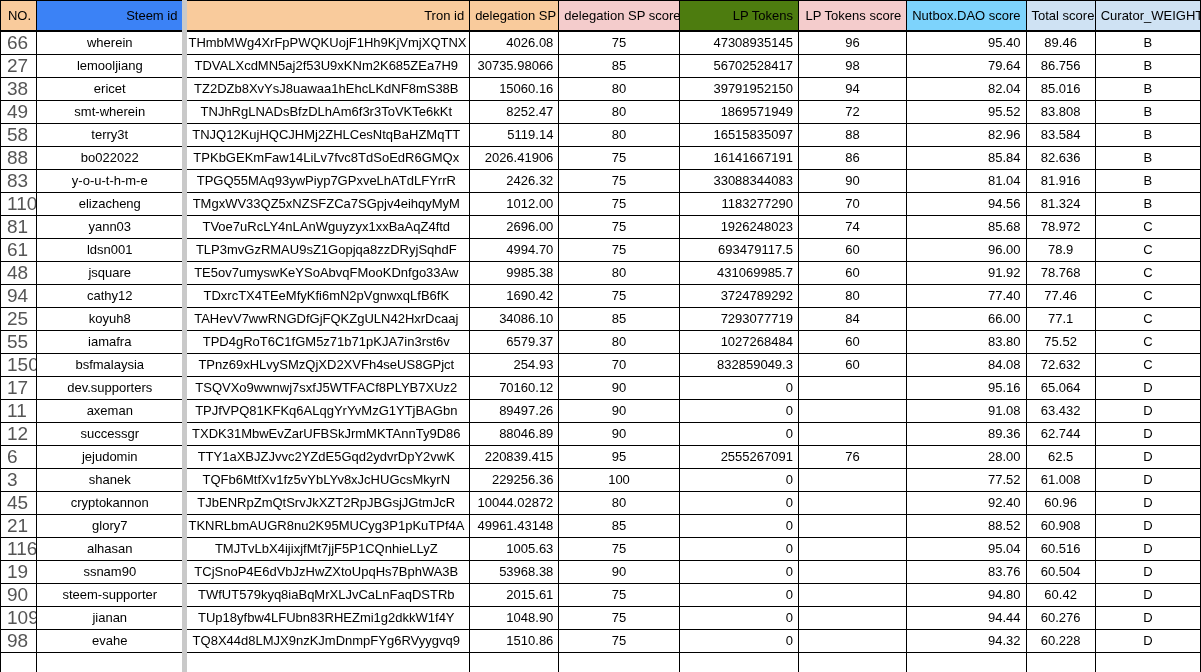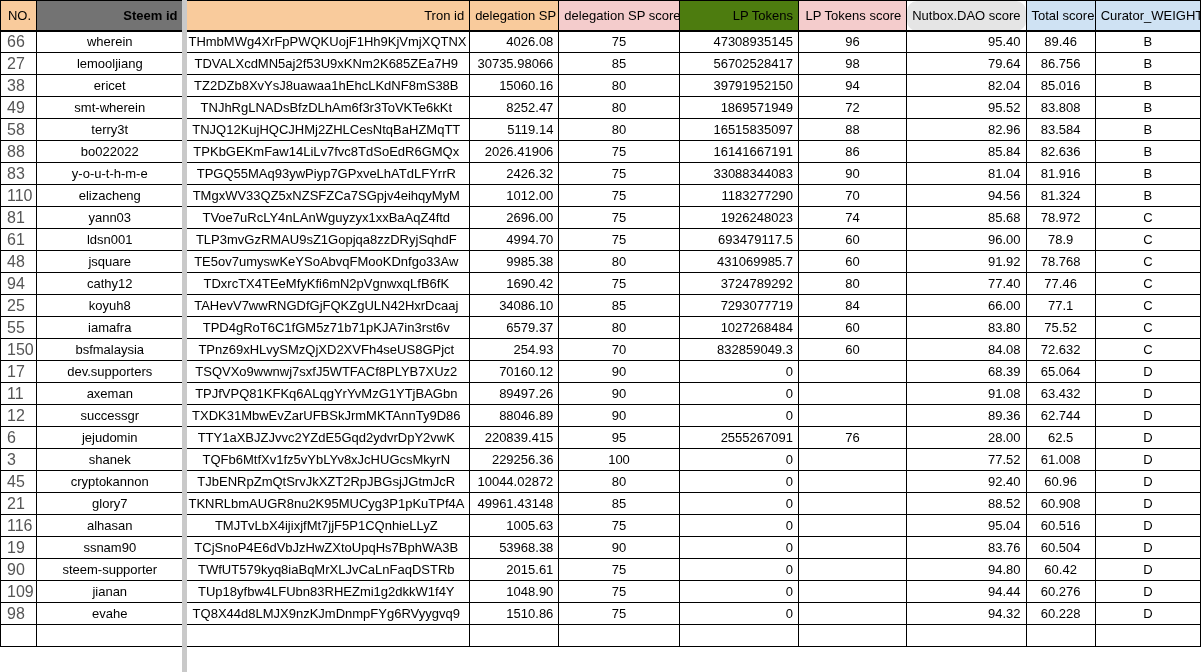"Steem id" th.c1 { background: #737373 -> #3b82f6; font-weight: bold -> none }
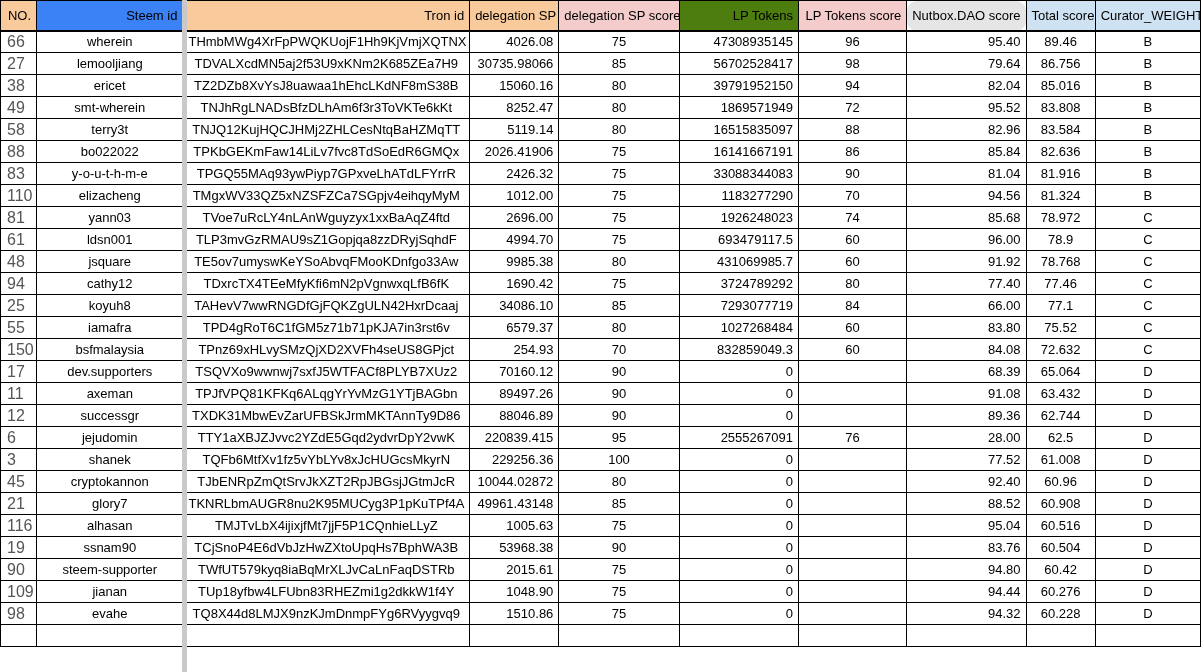"Nutbox.DAO score" th.c7 { background: #e5e5e5 -> #7dd3fc; border-radius: 10px -> none }
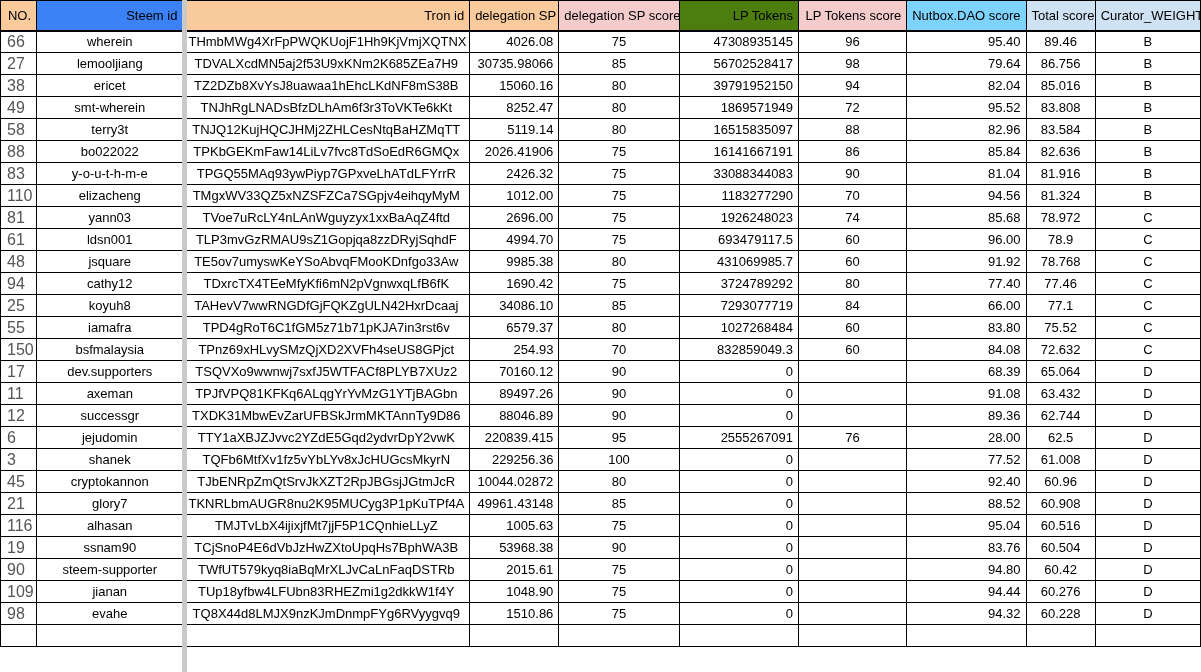"66" td.c0 { font-size: 16px -> 19px }
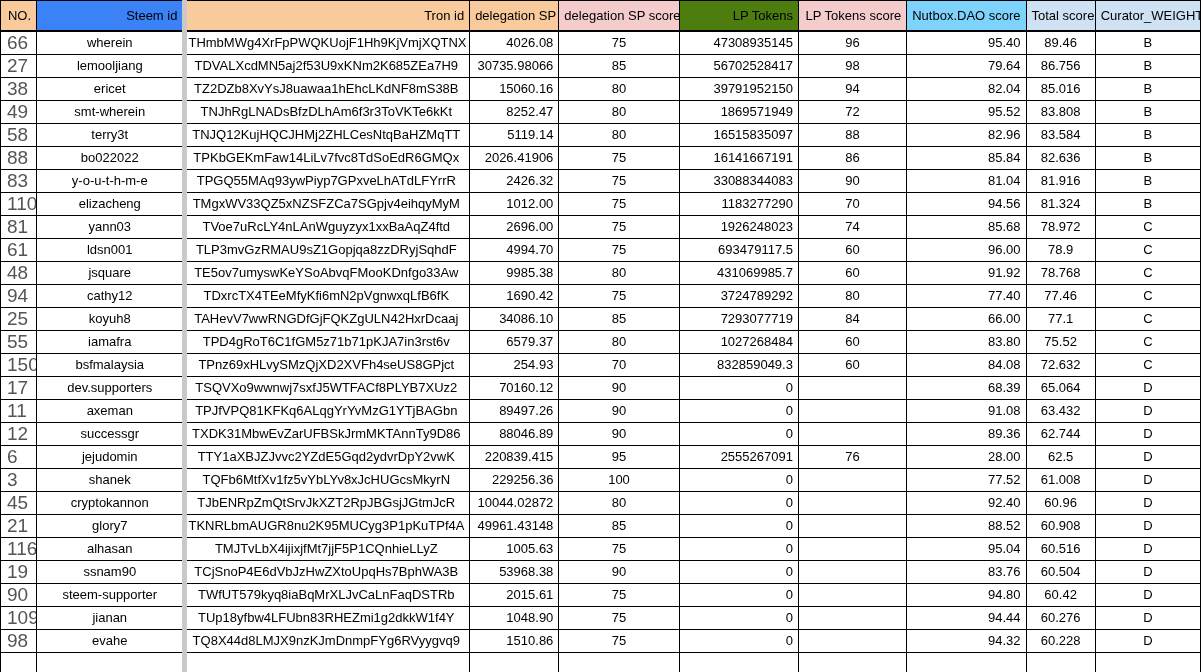"68.39" td.c7 { text: 68.39 -> 95.16 }
